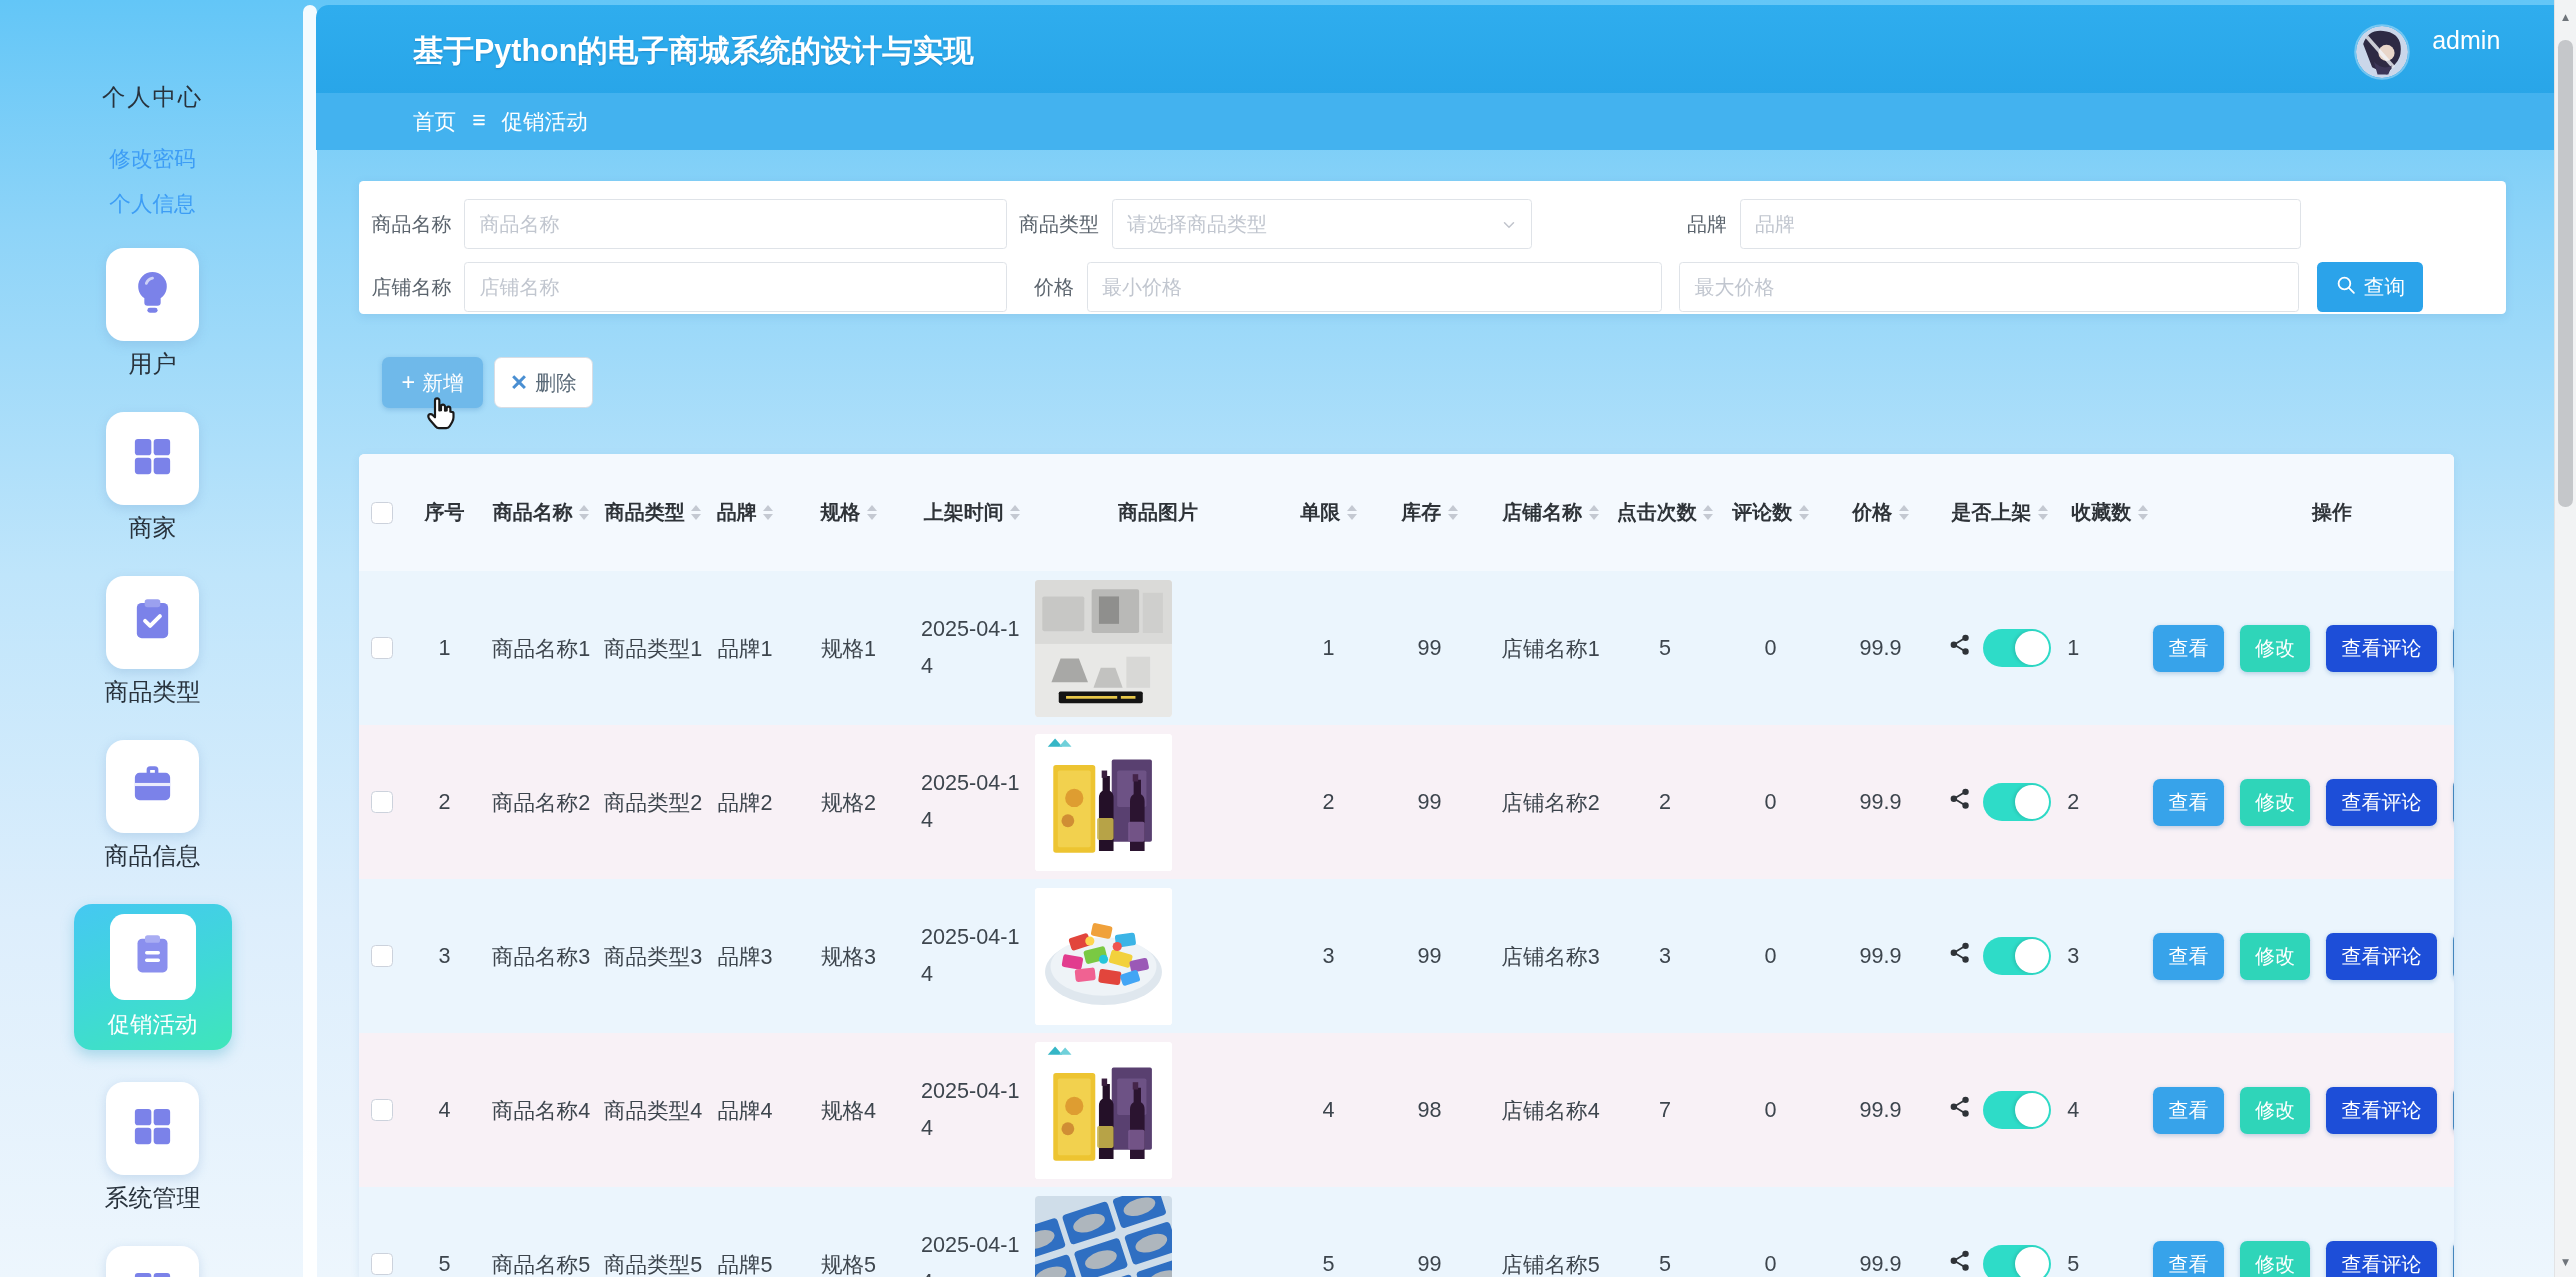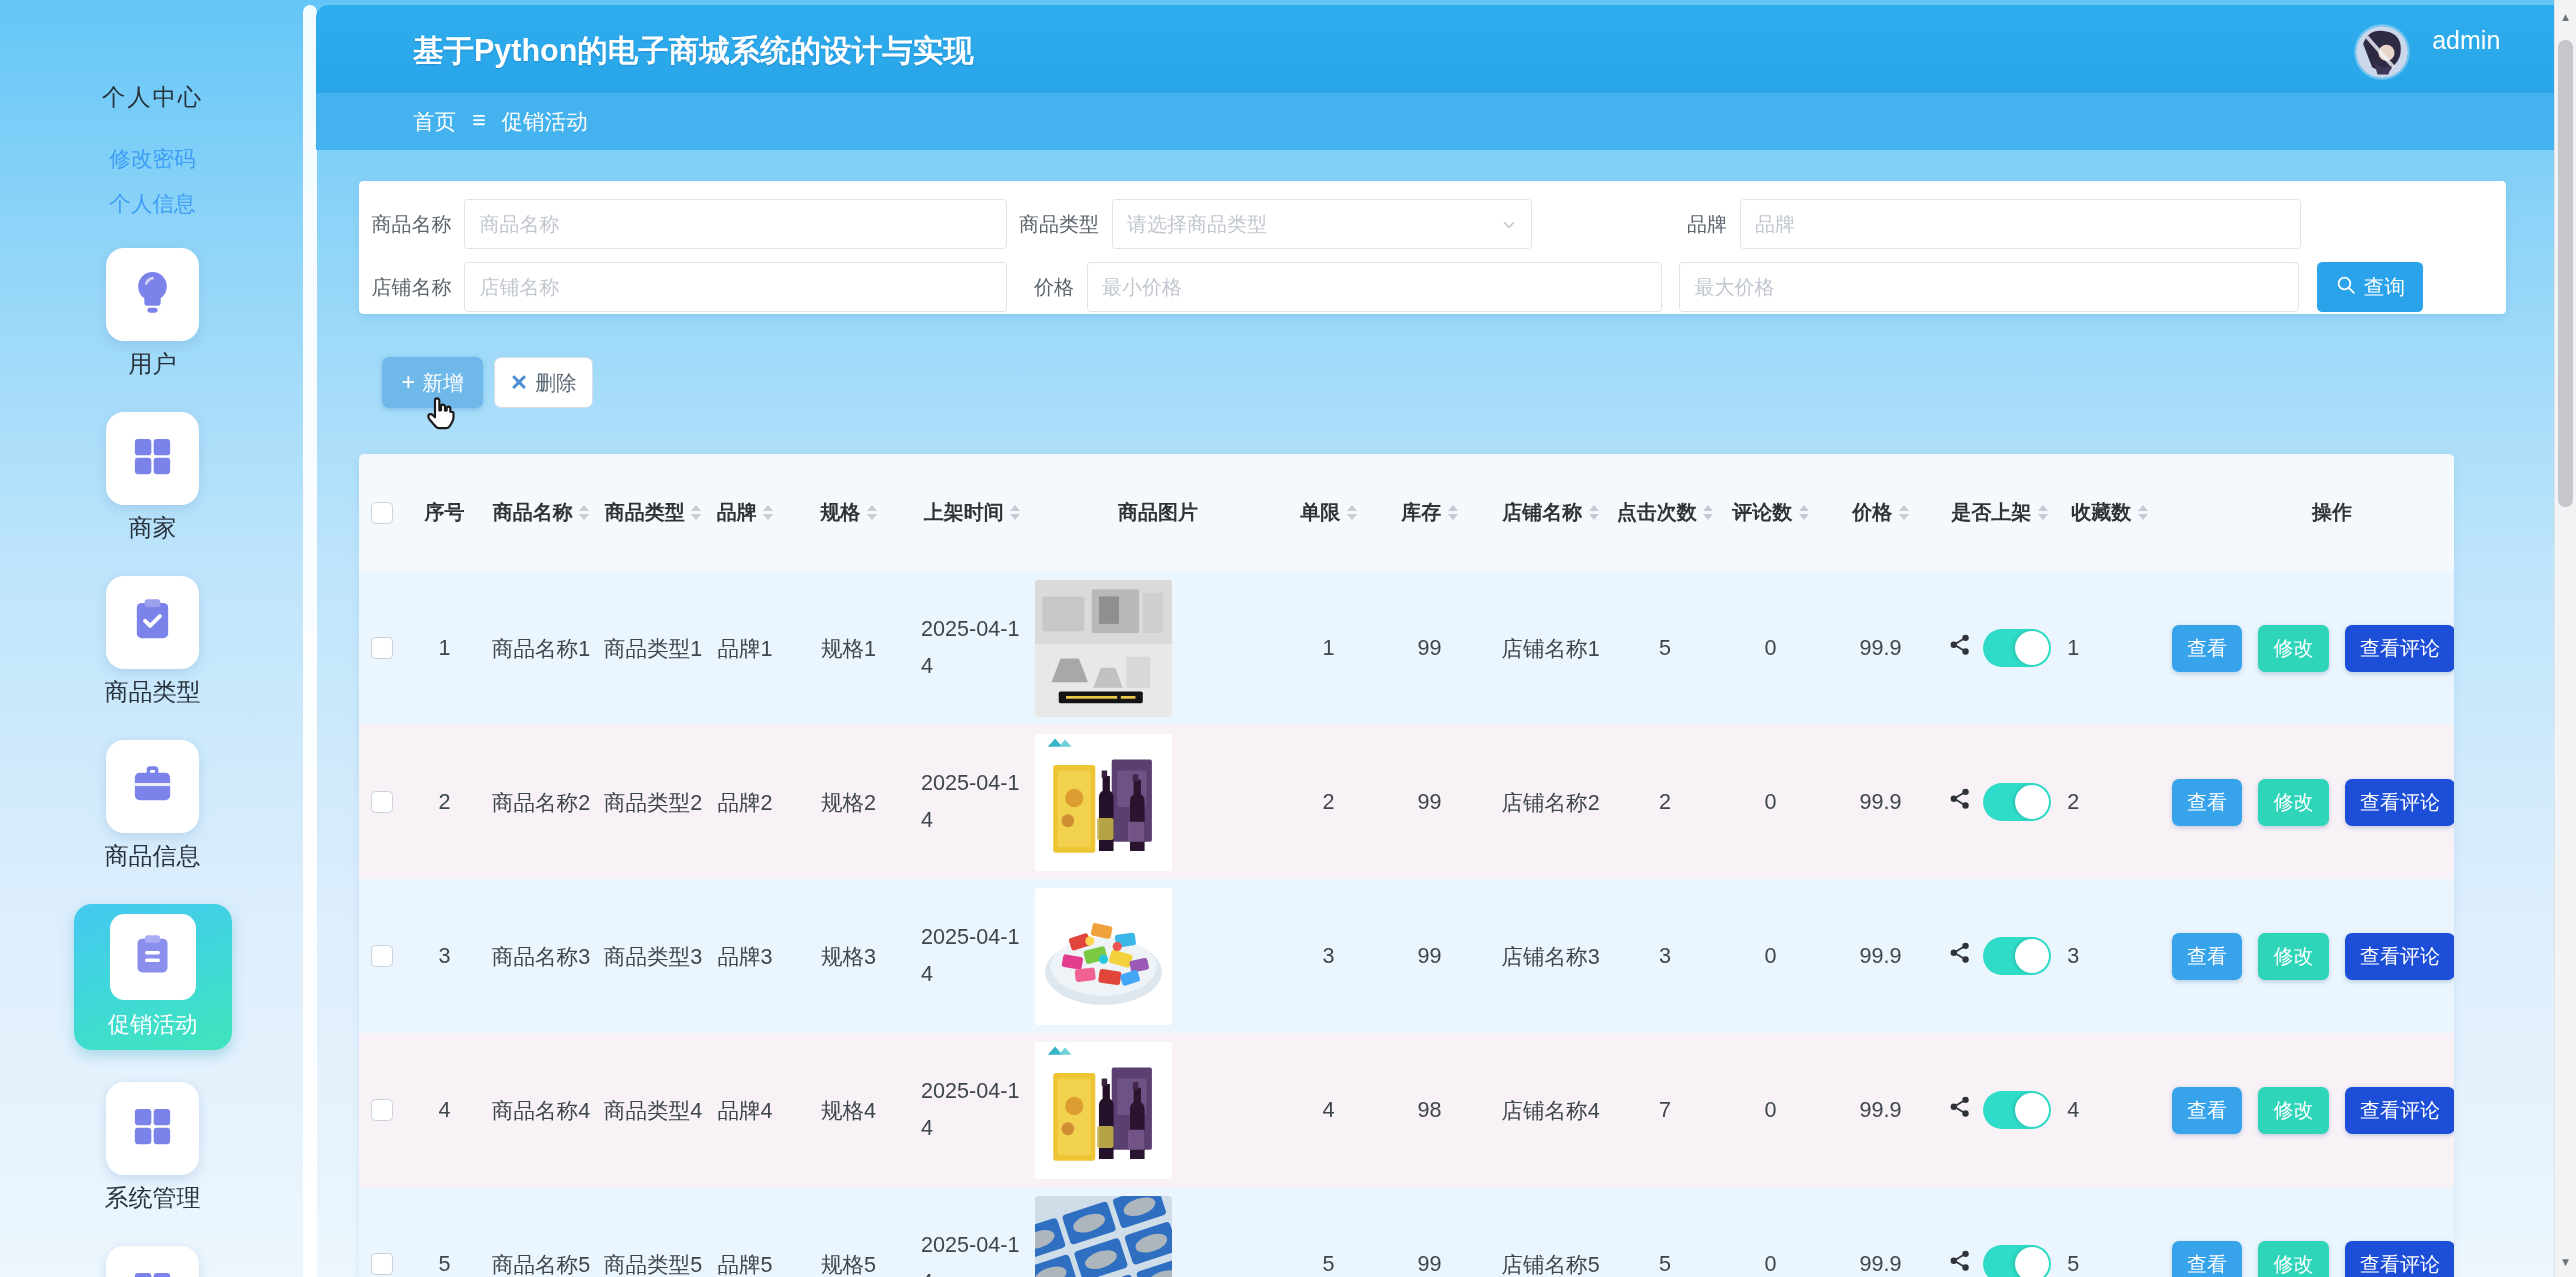"查看" .td.actions { justify-content: space-between -> center }
